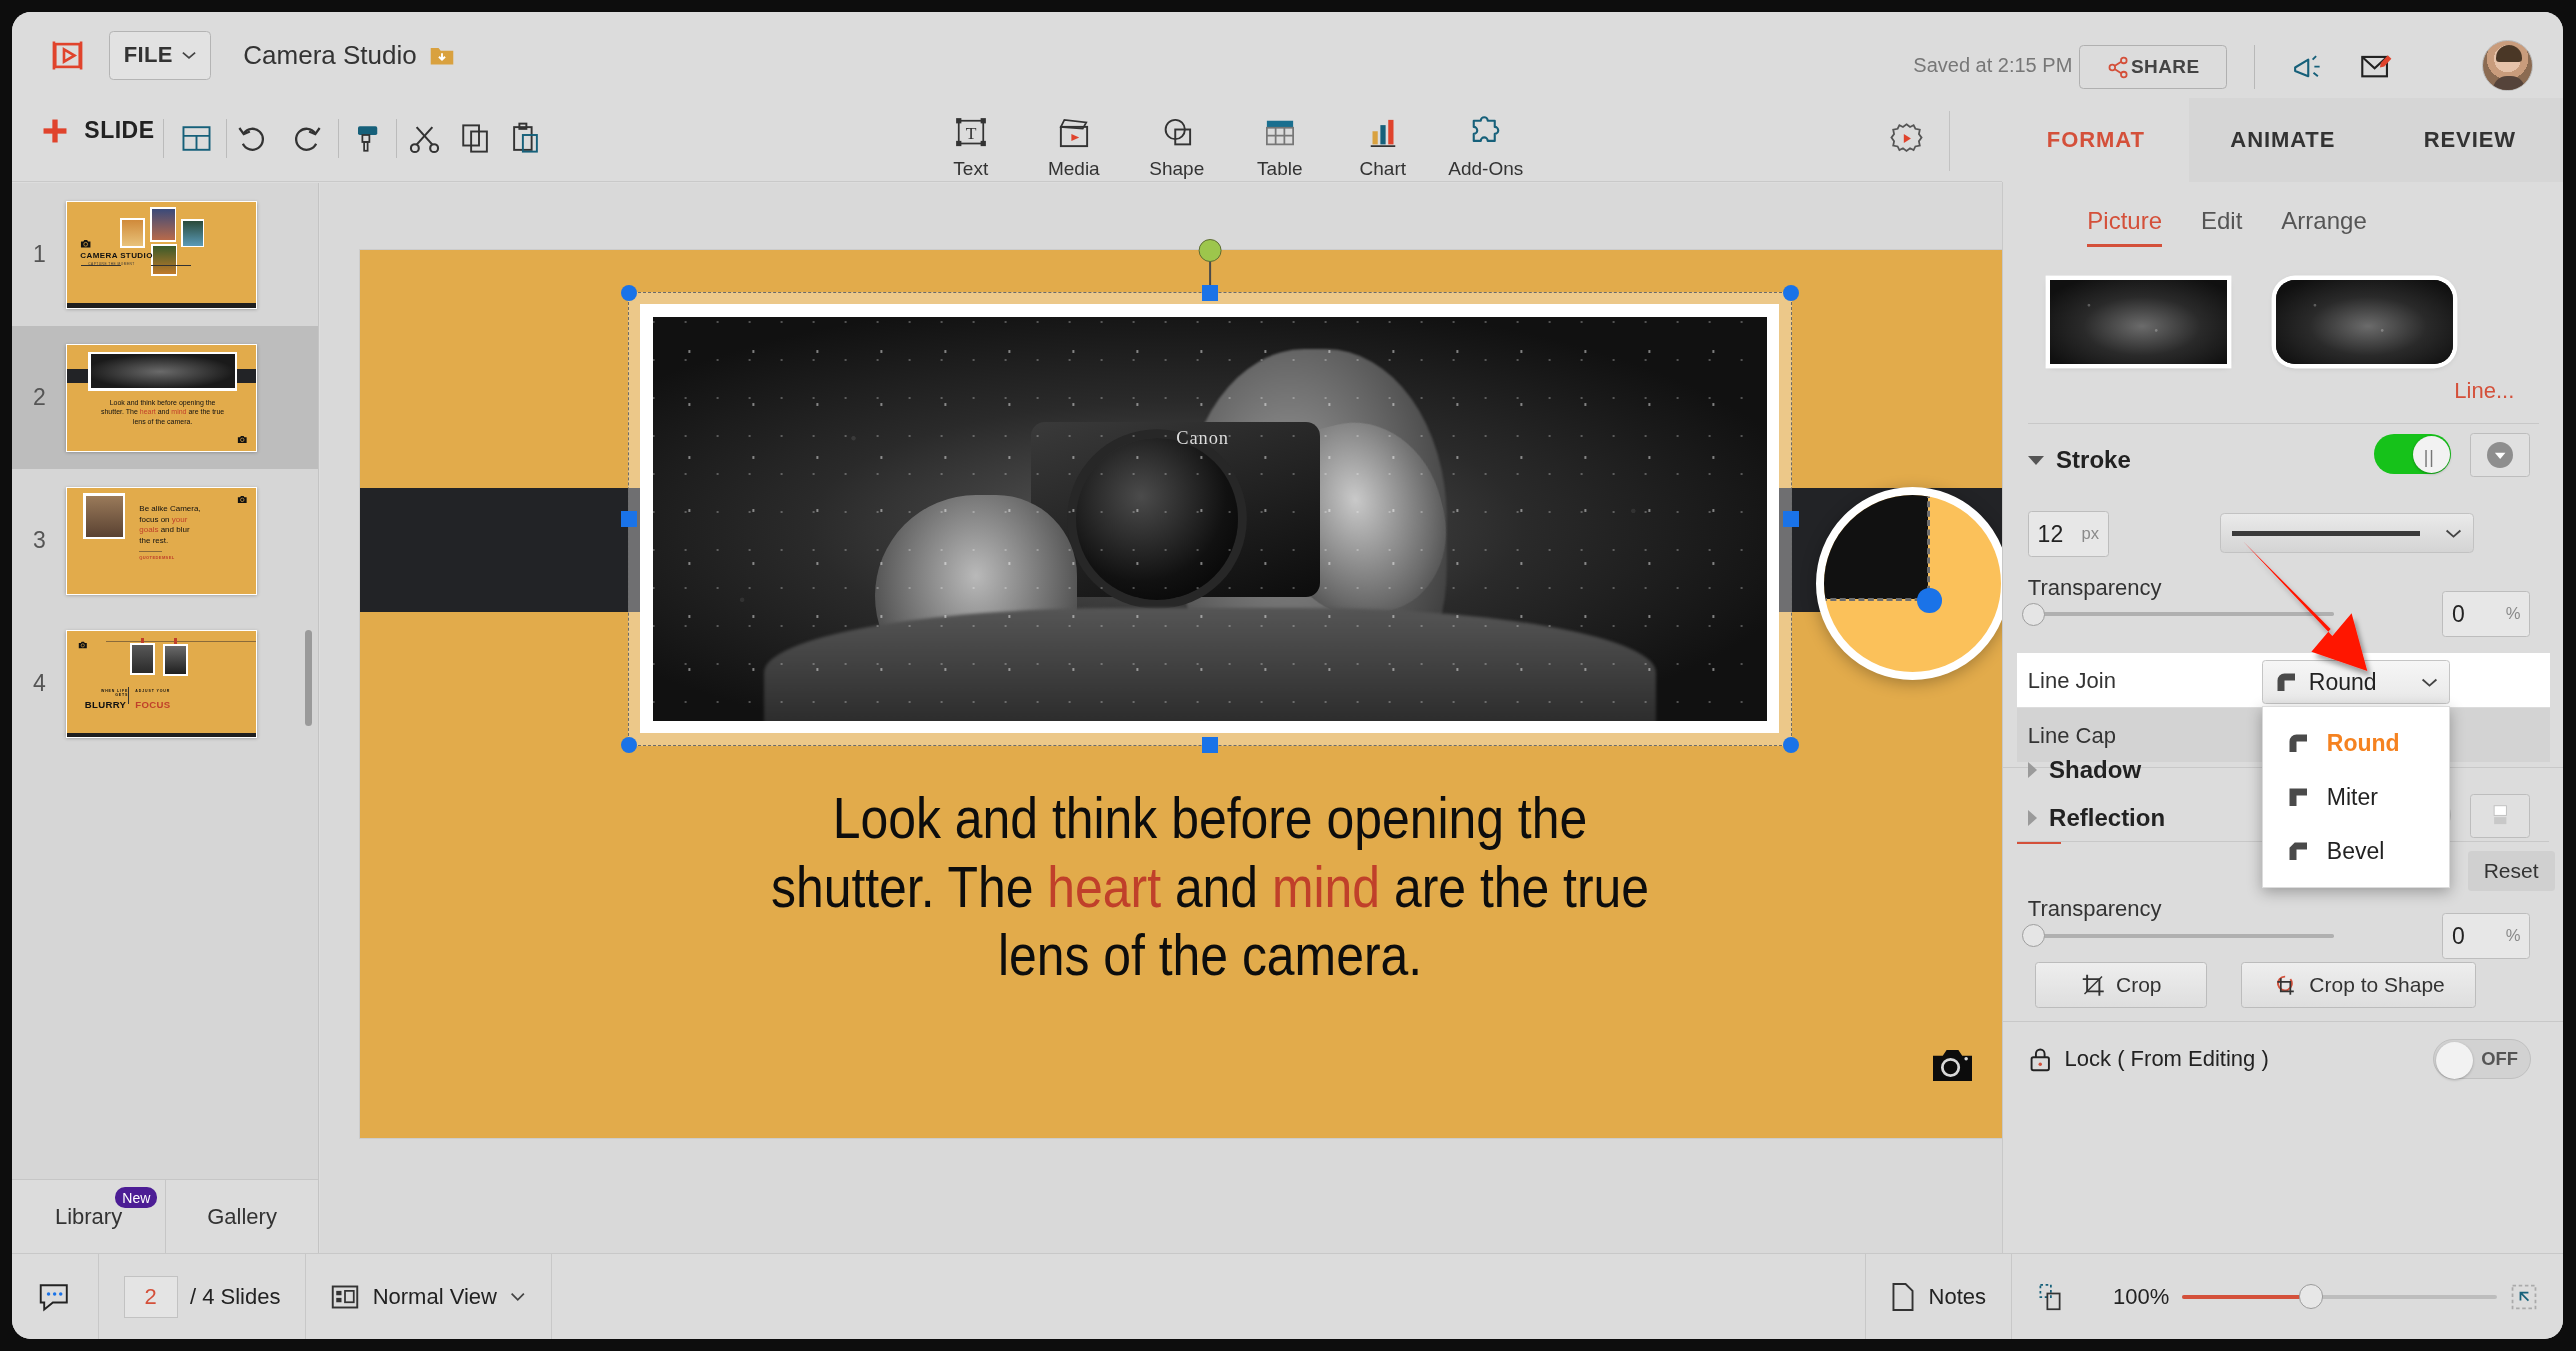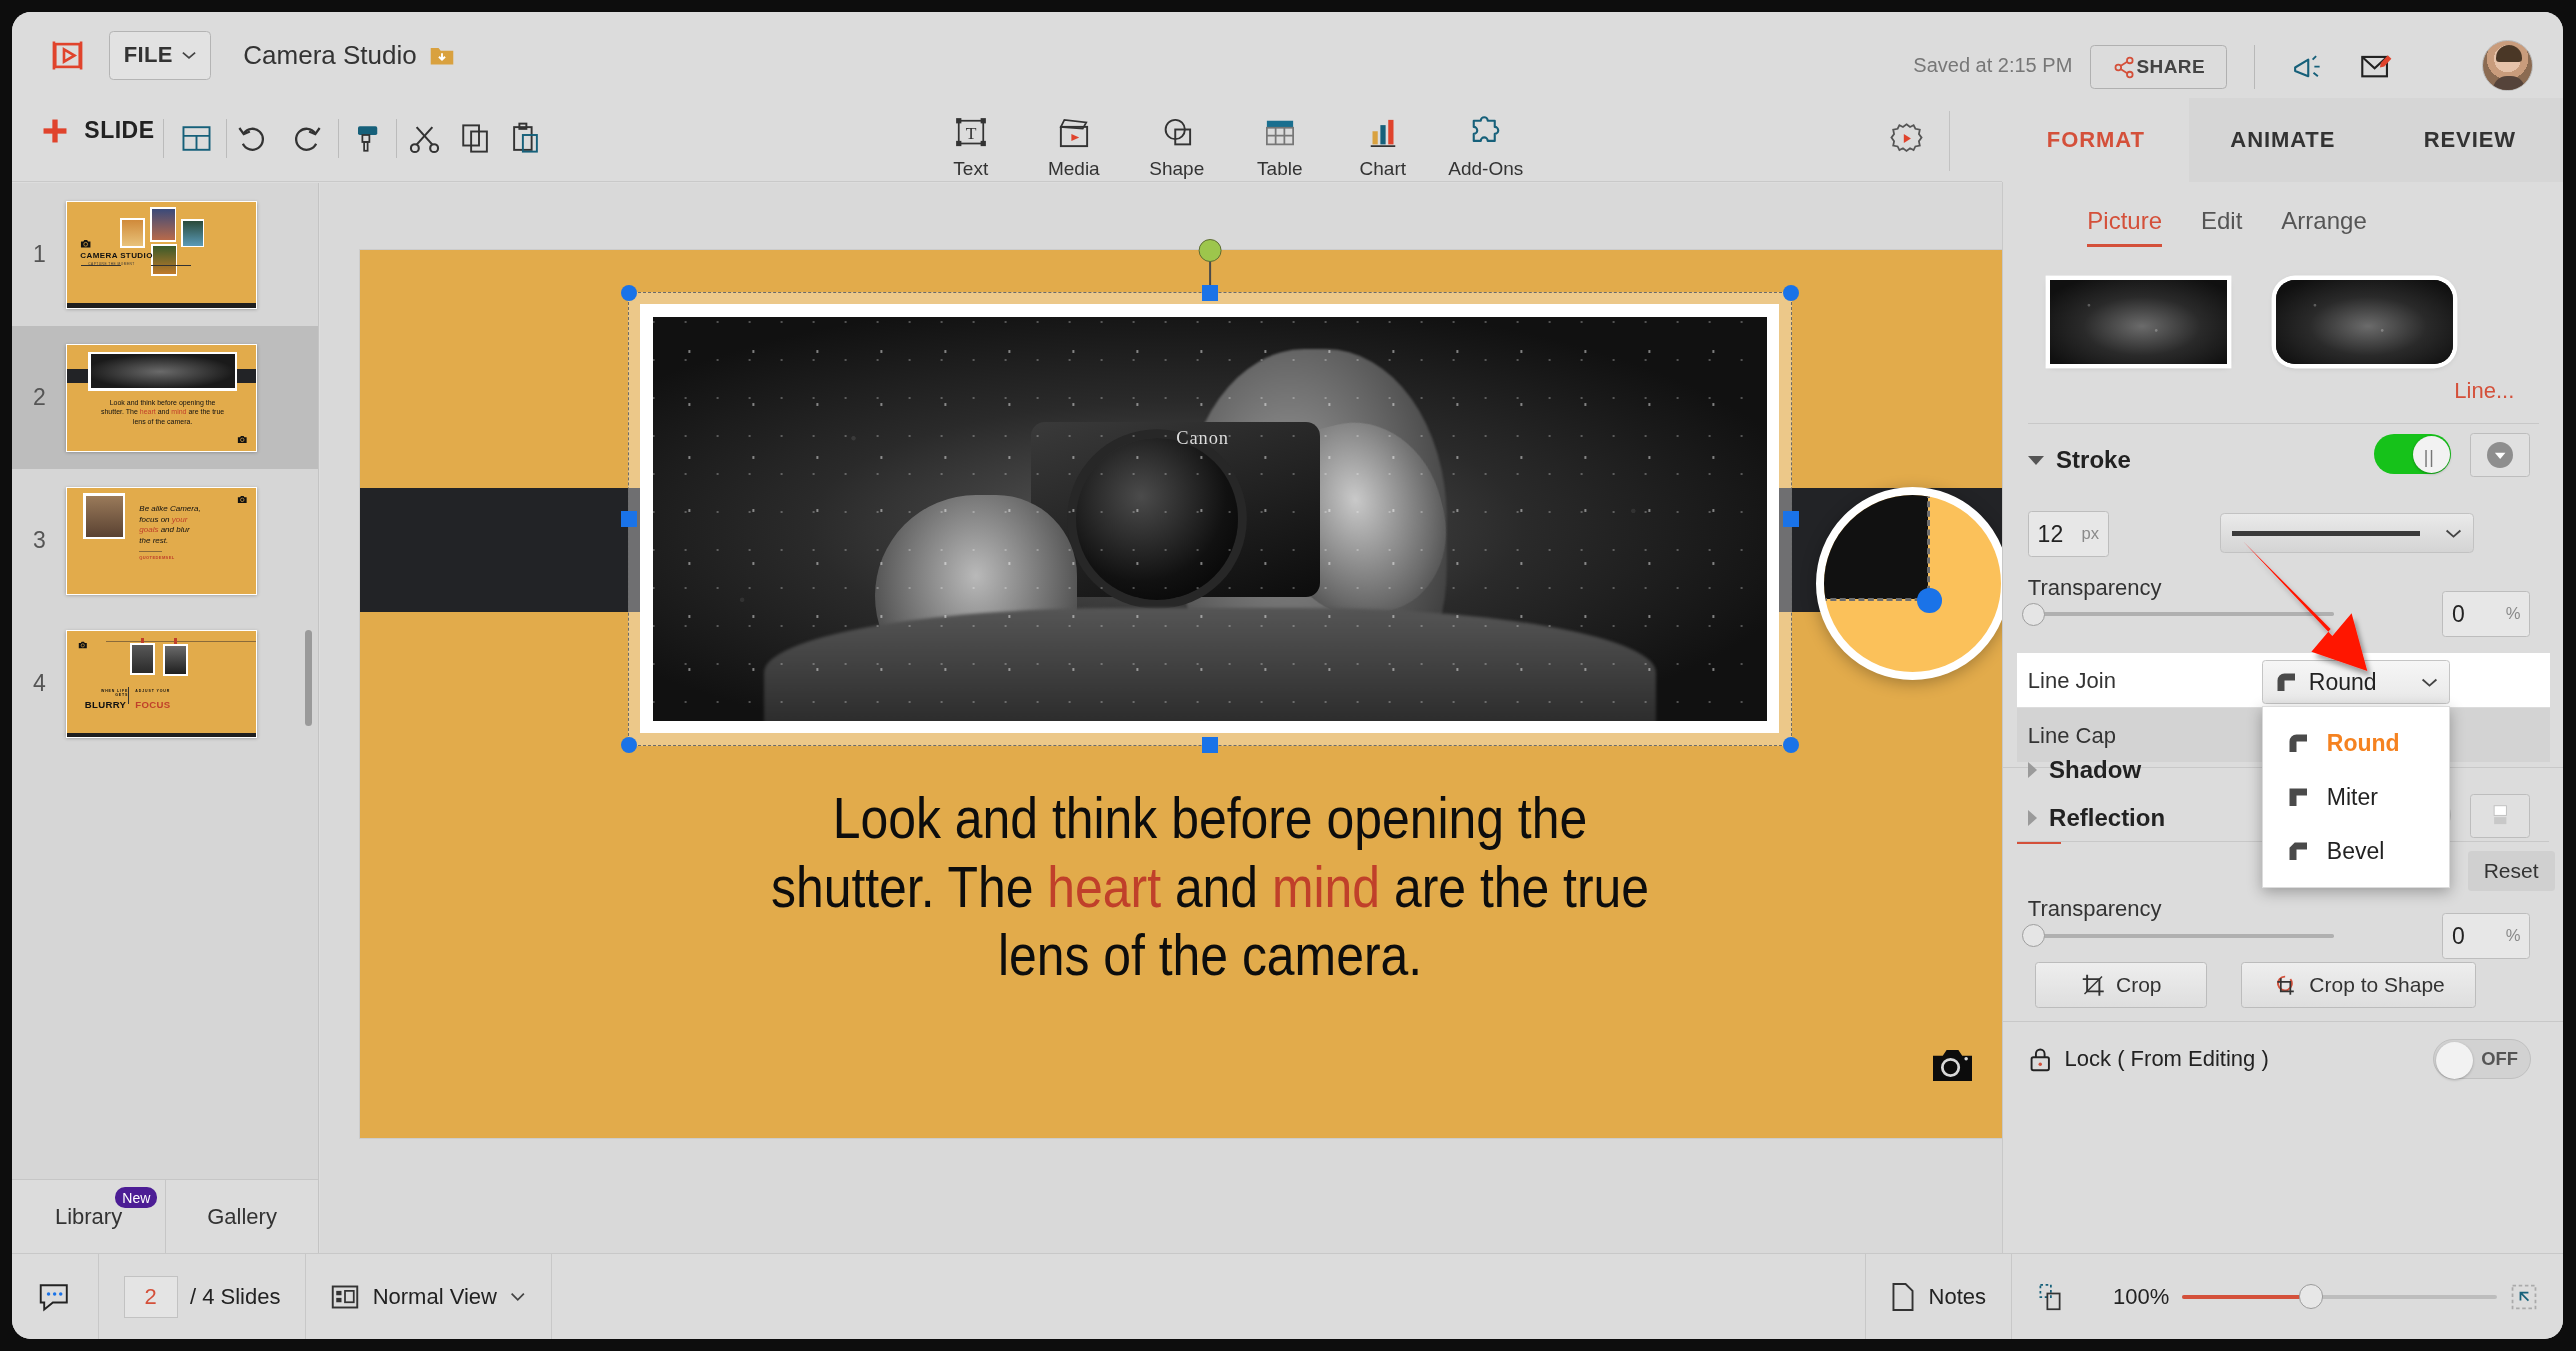"SHARE" .share-btn { width: 137px -> 148px }
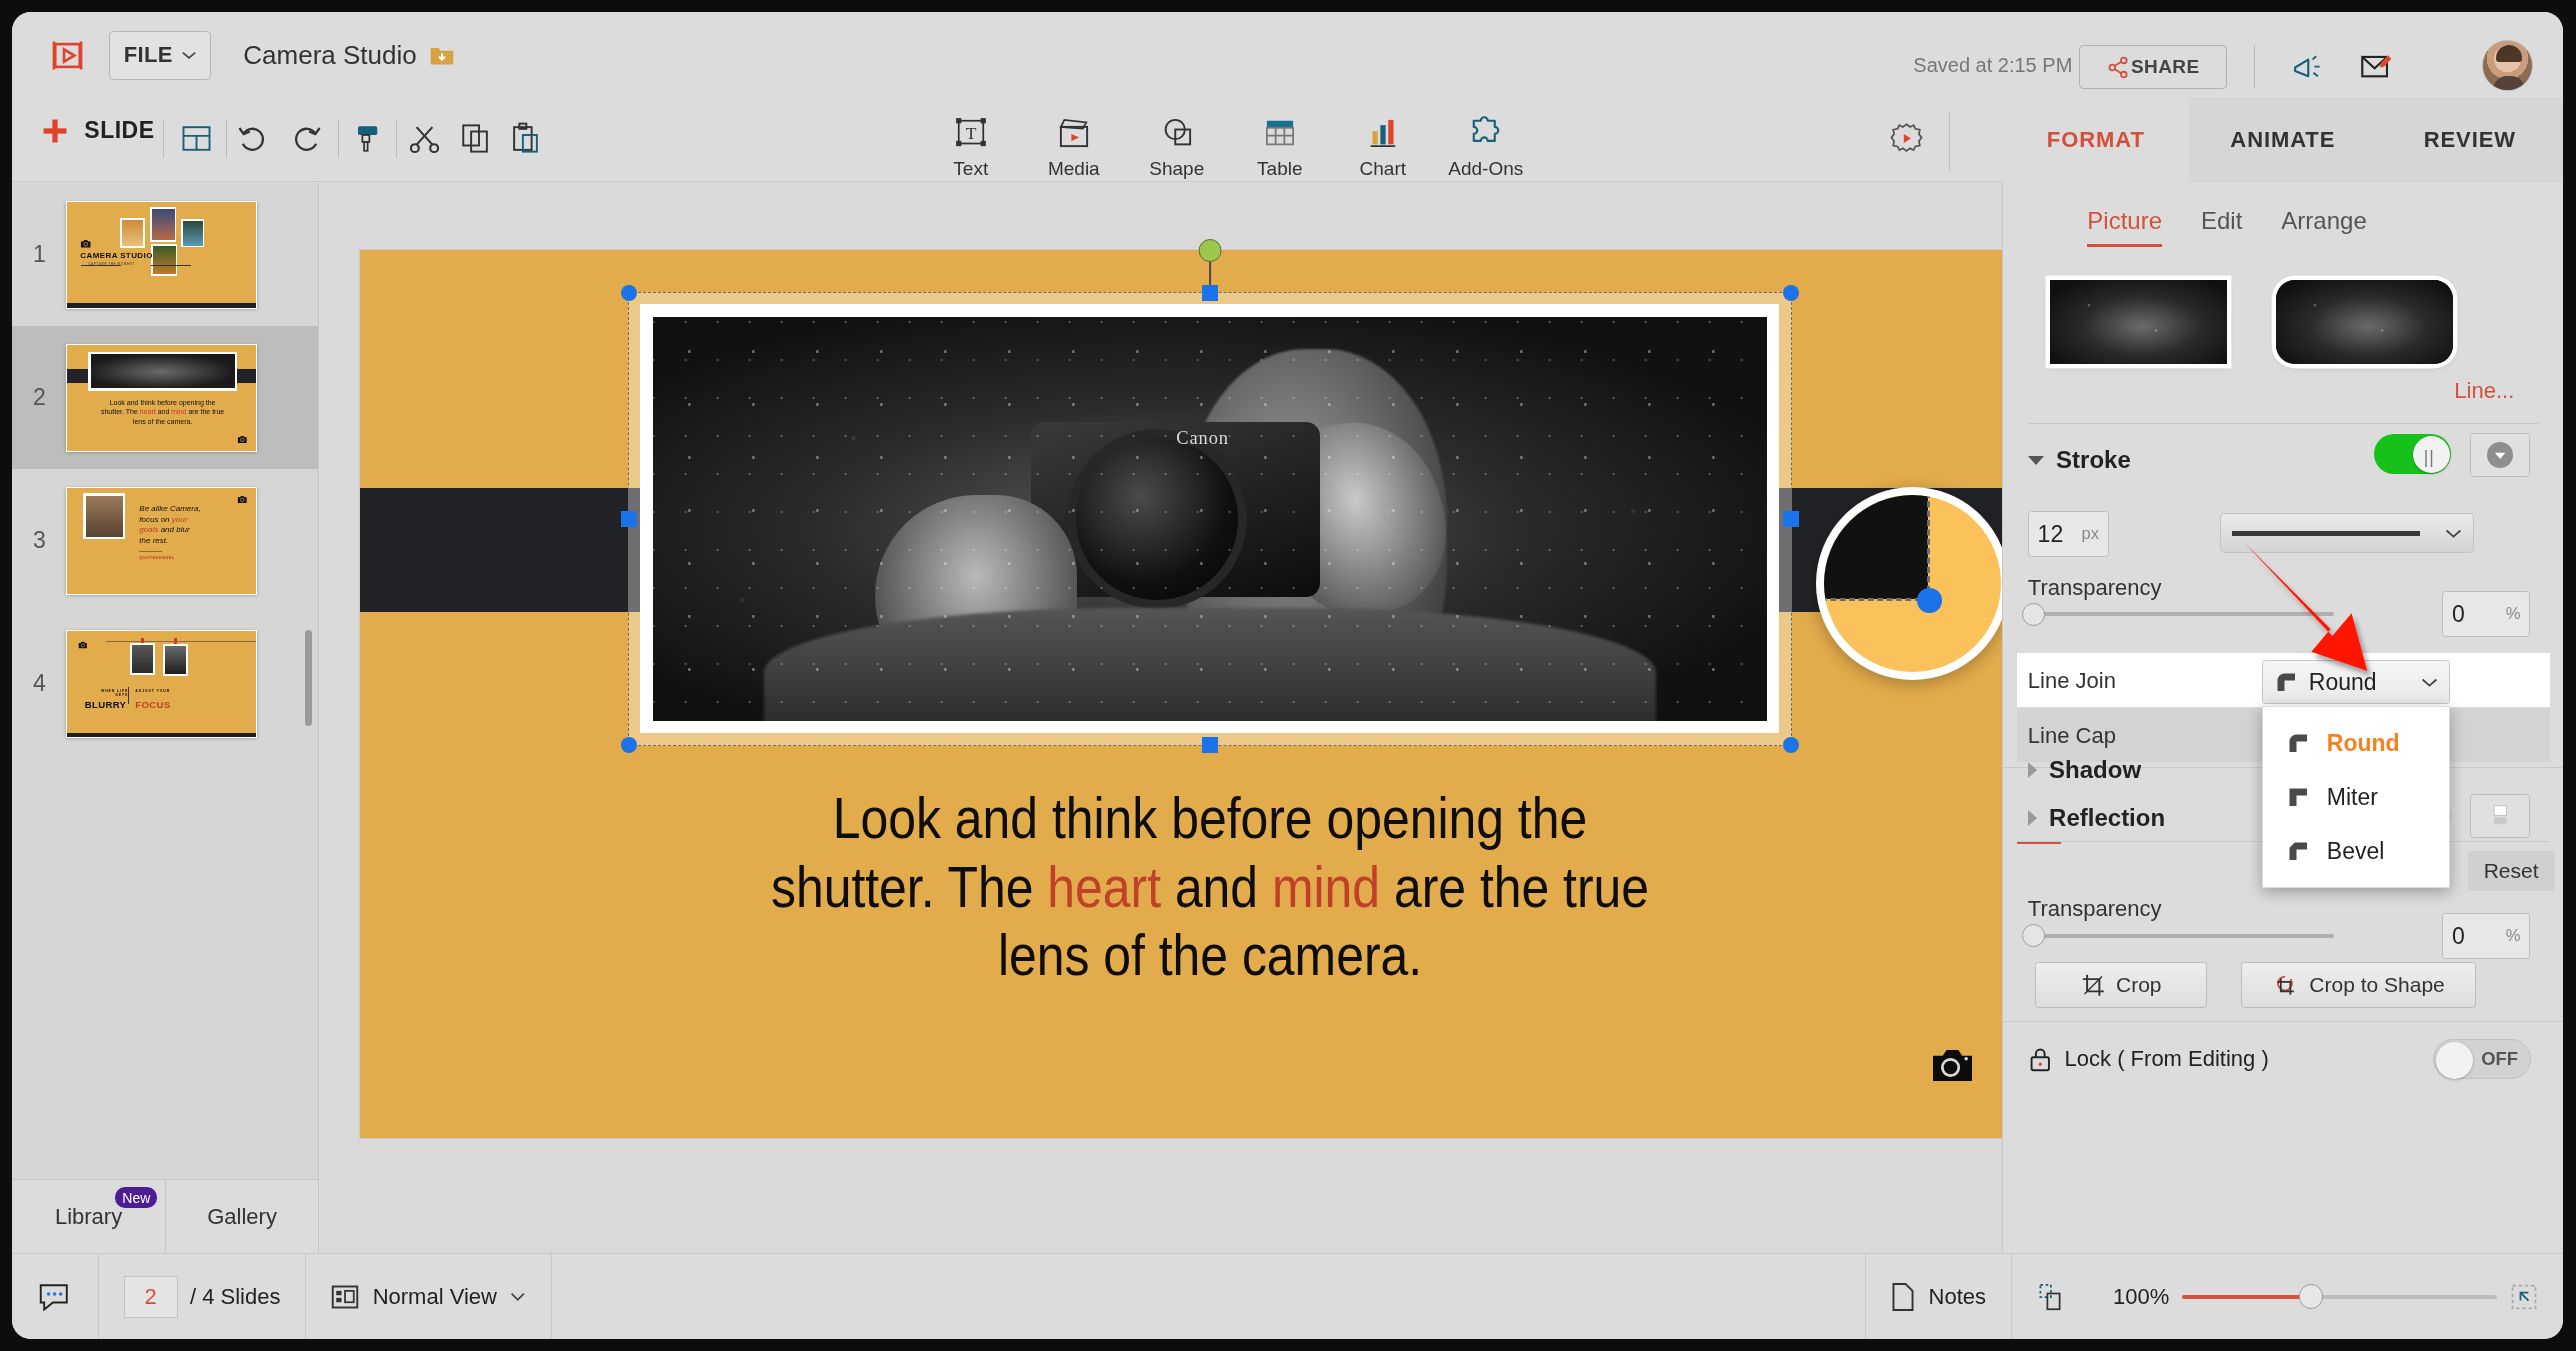"Be alike Camera," div { font-style: italic -> none }
